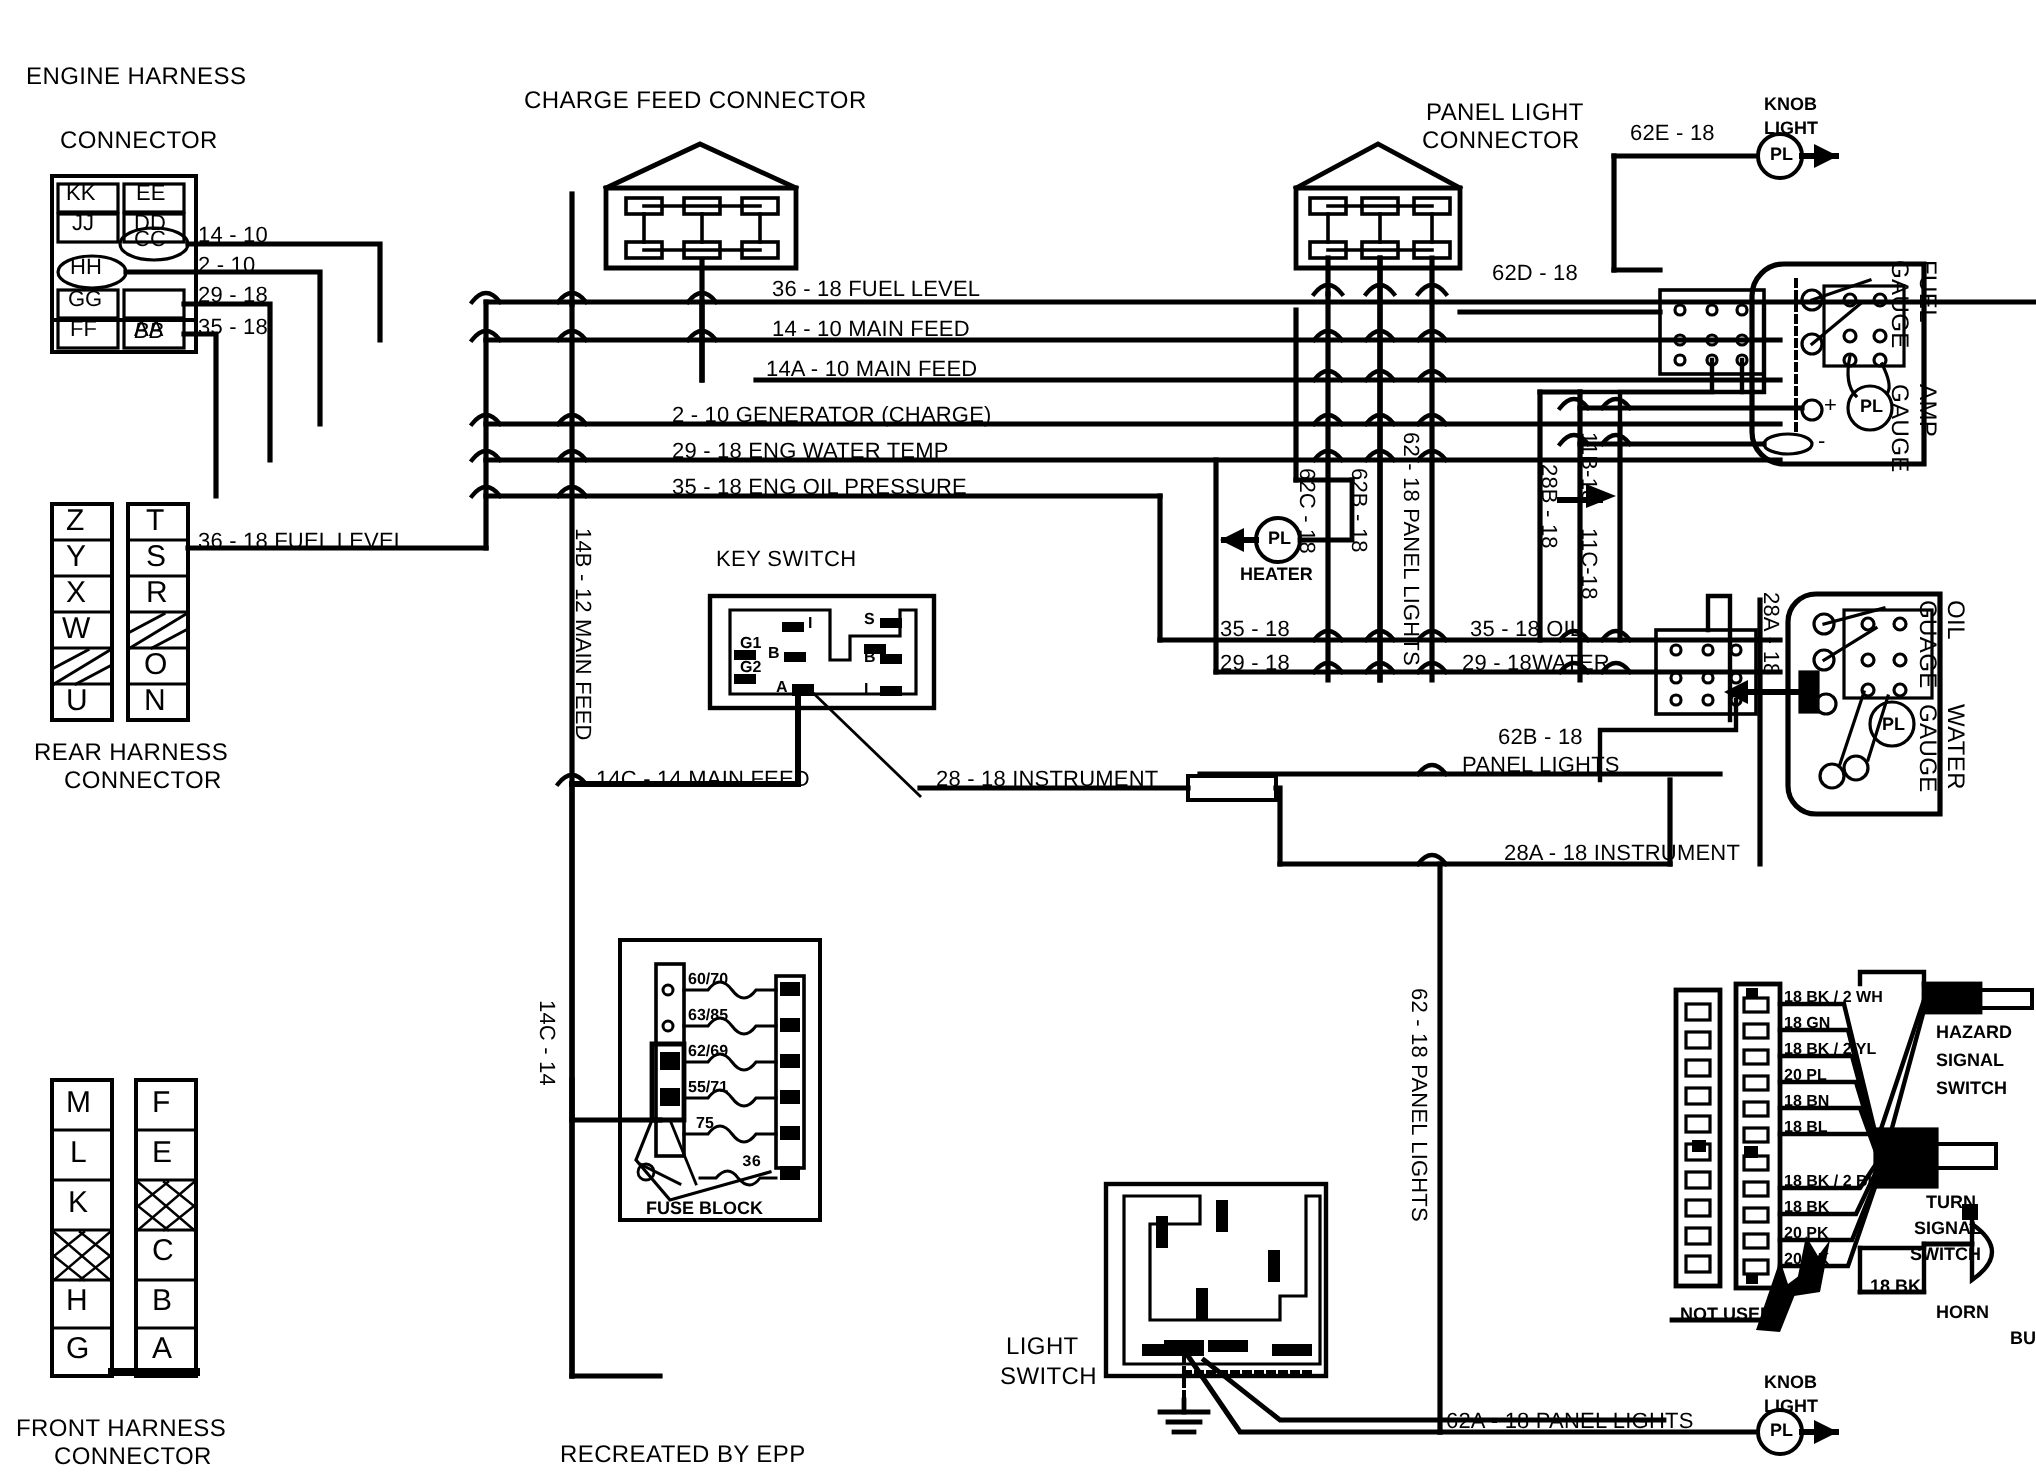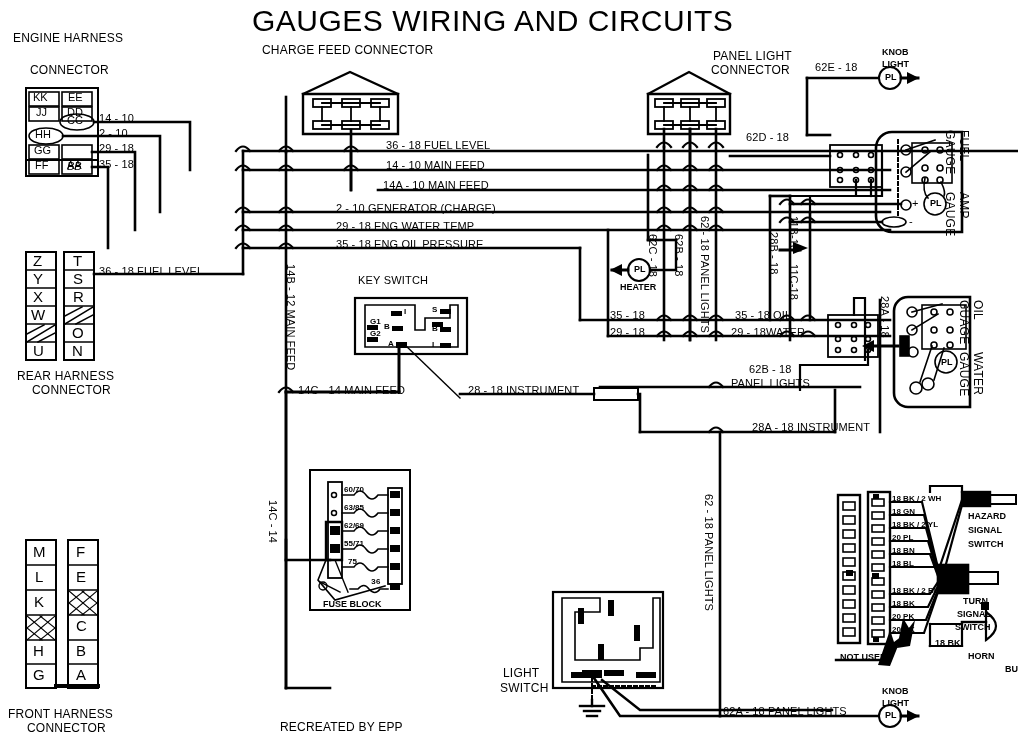"GAUGES WIRING AND CIRCUITS" div.lbl { html: <div>GAUGES WIRING AND CIRCUITS</div> -> none }
